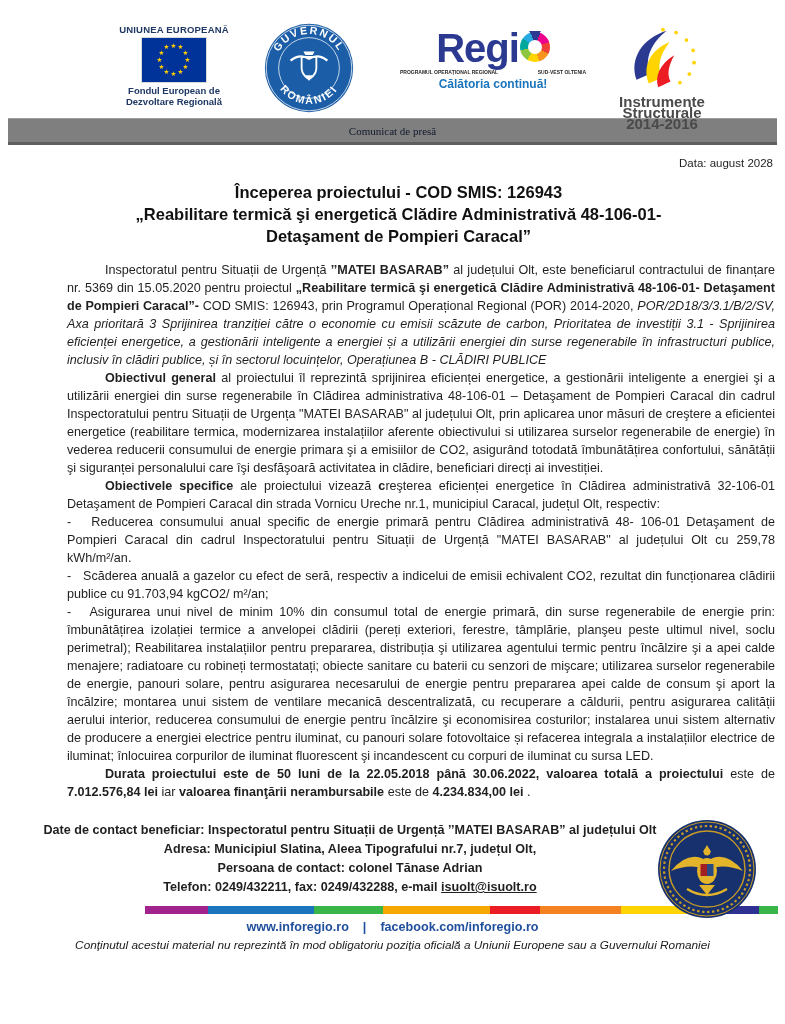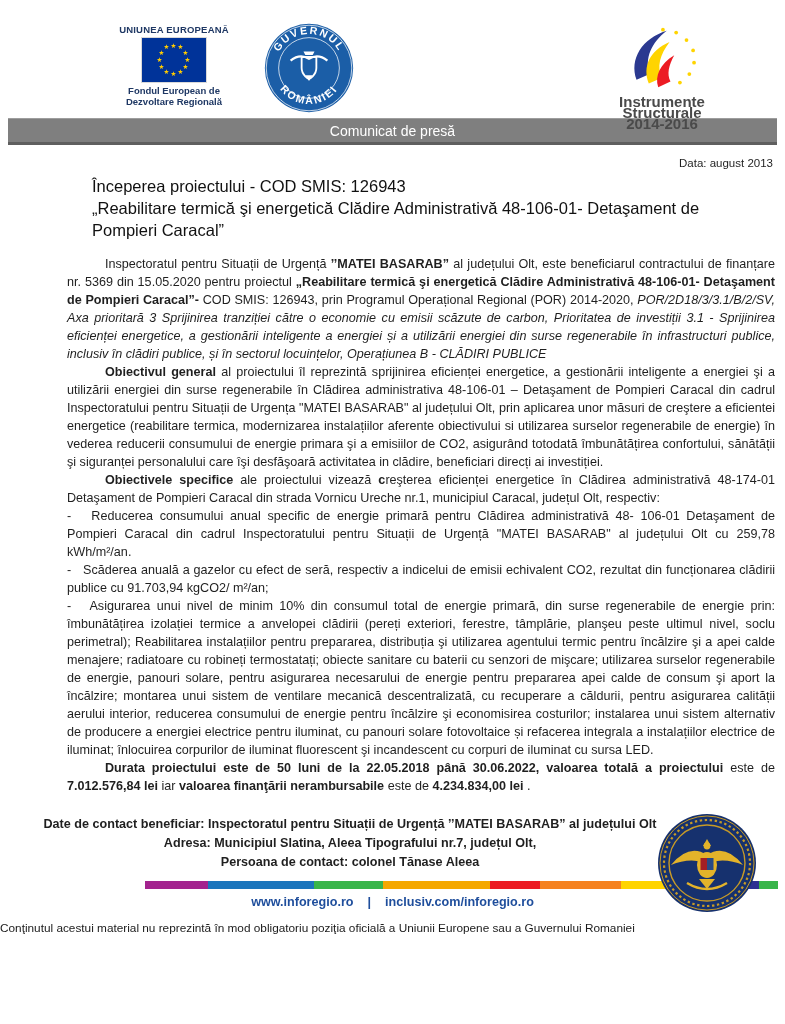"Regi" div.logo-block { html: none -> <div> <div> <span>Regi</span><span><i></i></span> </div> <div> <span>PROGRAMUL OPERAŢIONAL REGIONAL</span> <span>SUD-VEST OLTENIA</span> </div> <div>Călătoria continuă!</div> </div> }
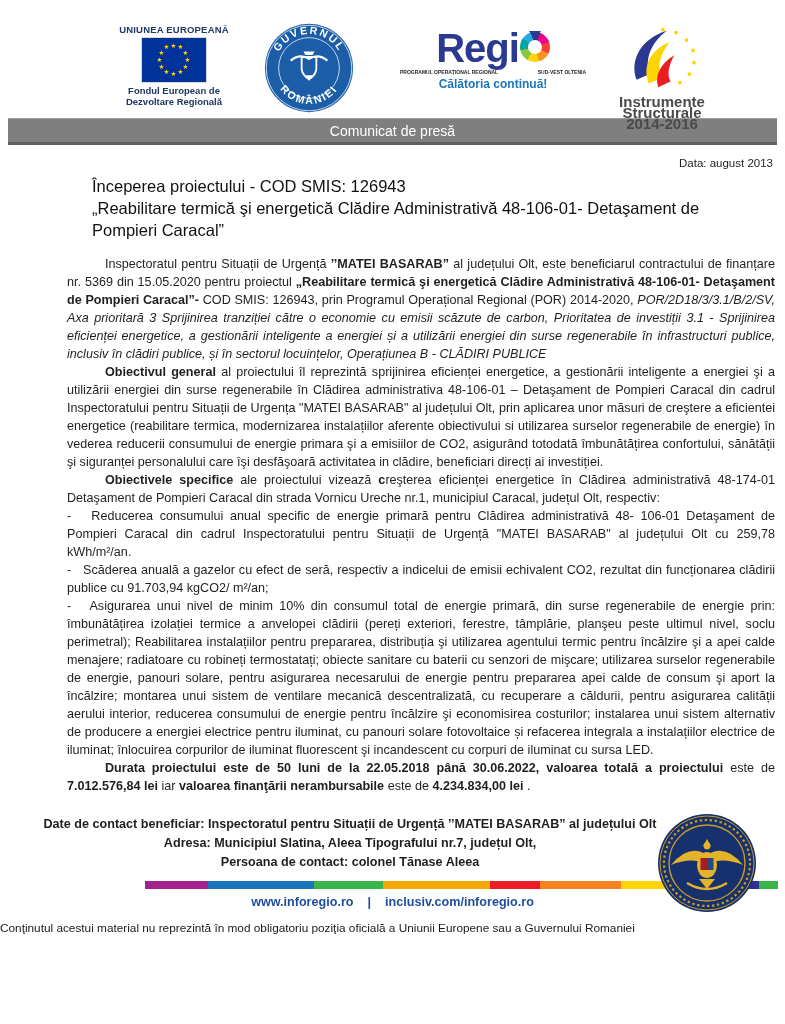"Comunicat de presă" .banner-label { color: #ffffff -> #0f172a; font-family: none -> Liberation Serif, serif; font-size: 14px -> 11px }
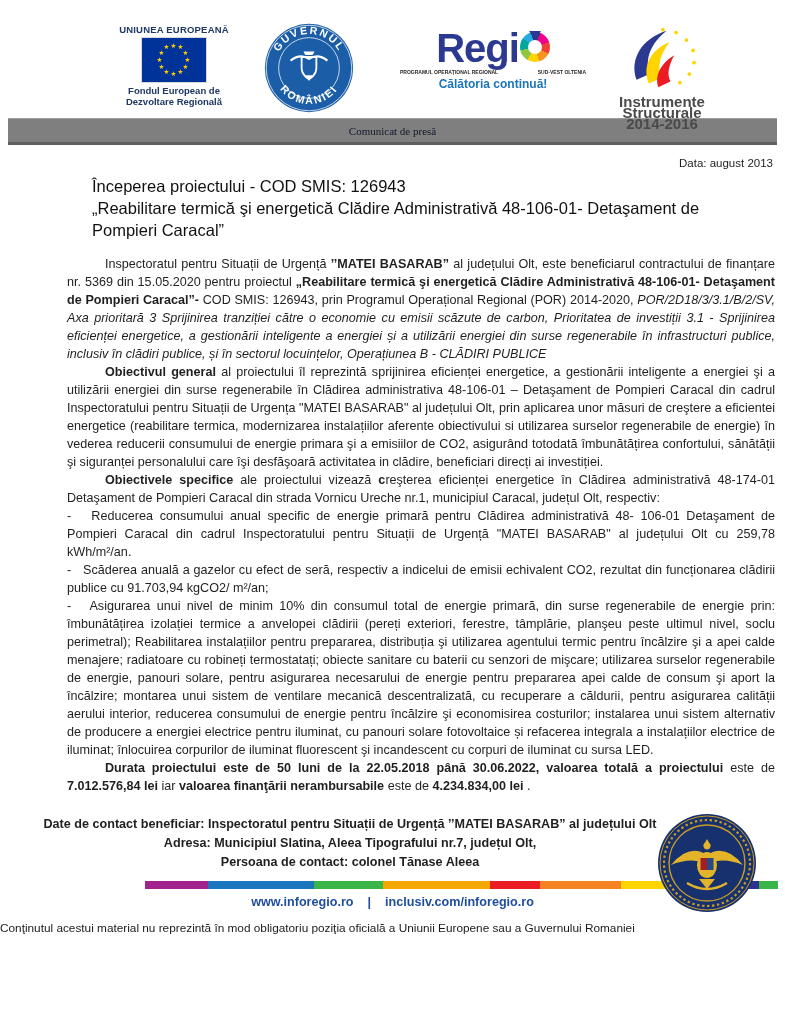"Data: august 2013" div.date-line { text: 2013 -> 2028 }
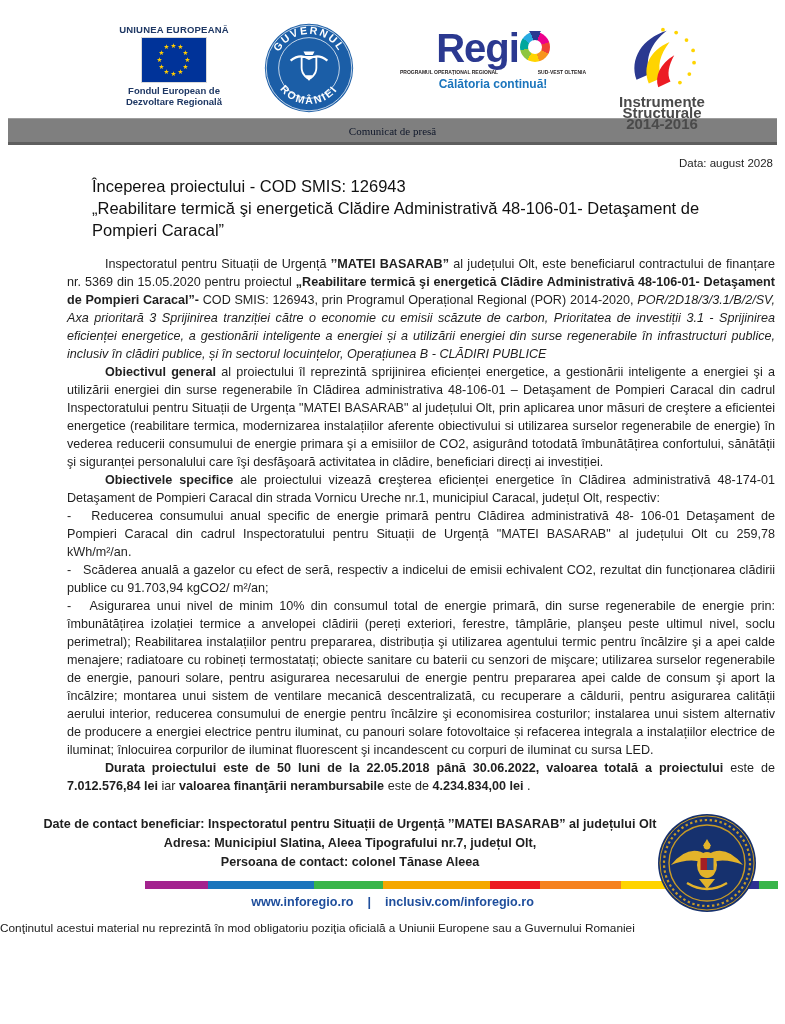"Începerea proiectului - COD SMIS:" .doc-title { font-weight: normal -> bold; margin-top: 6px -> 12px; text-align: none -> center }
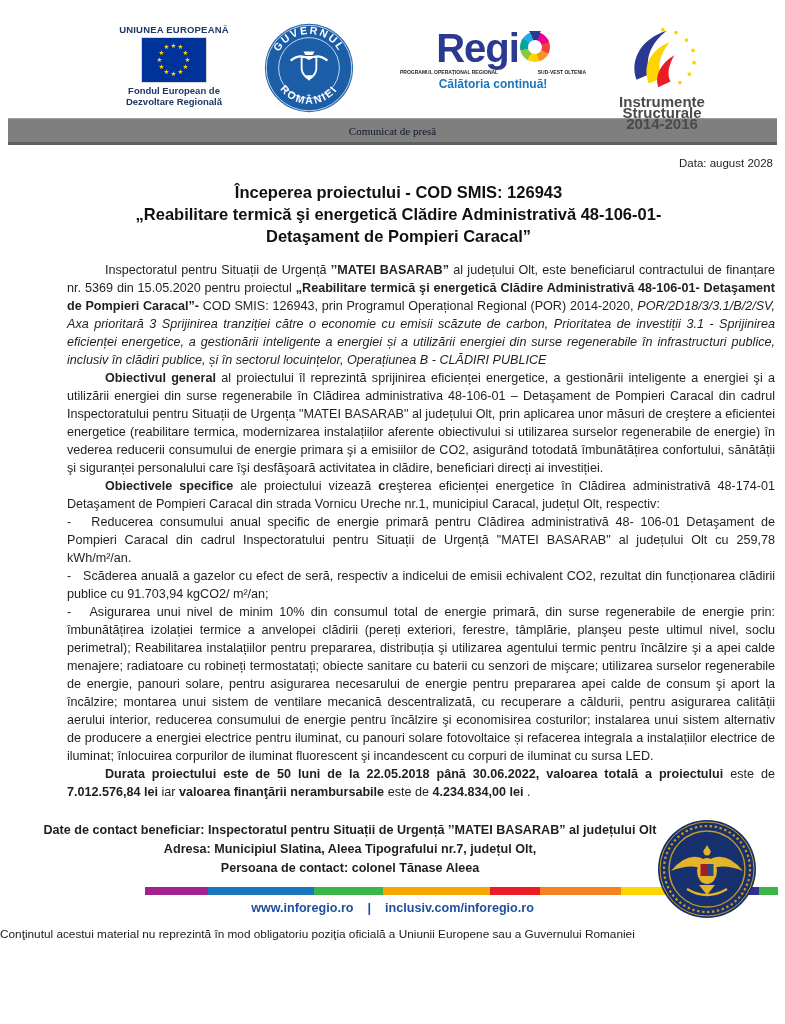"reşterea eficienței energetice în" span { text: 48-174-01 -> 32-106-01 }
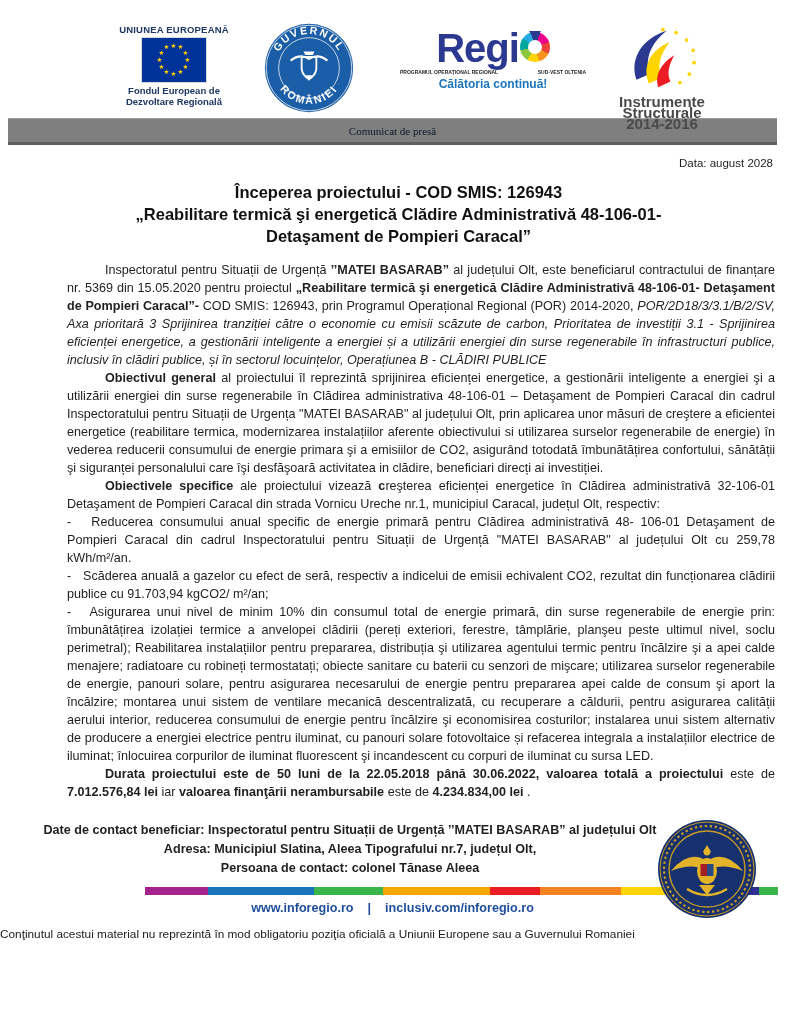"Persoana de contact: colonel Tănase" div { text: Aleea -> Adrian }
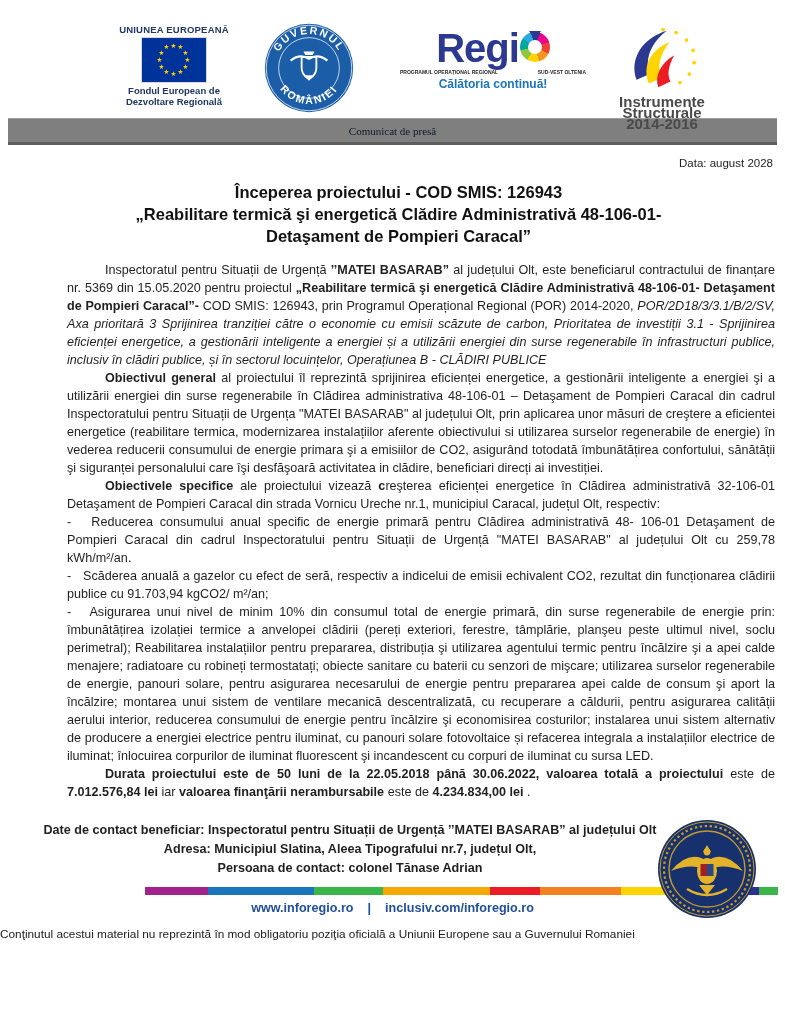"Telefon: 0249/432211, fax: 0249/432288," div { html: none -> <div><span>Telefon: 0249/432211, fax: 0249/432288, e-mail </span><span>isuolt@isuolt.ro</span></div> }
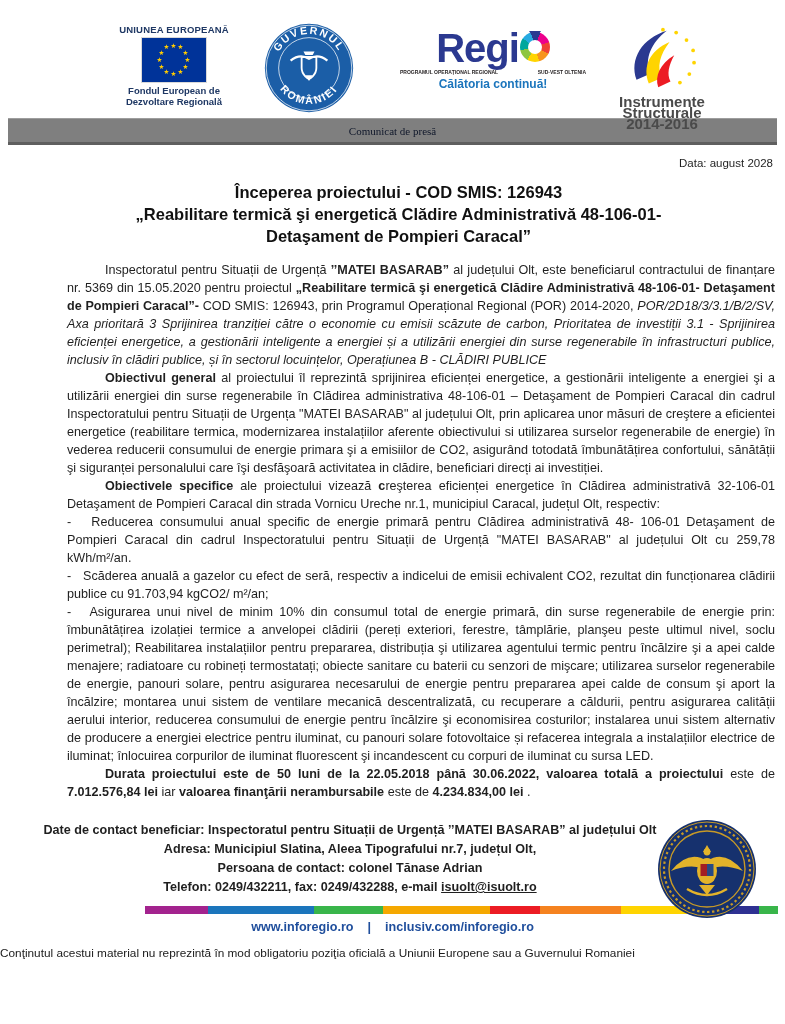"inclusiv.com/inforegio.ro" span { text: inclusiv.com/inforegio.ro -> facebook.com/inforegio.ro }
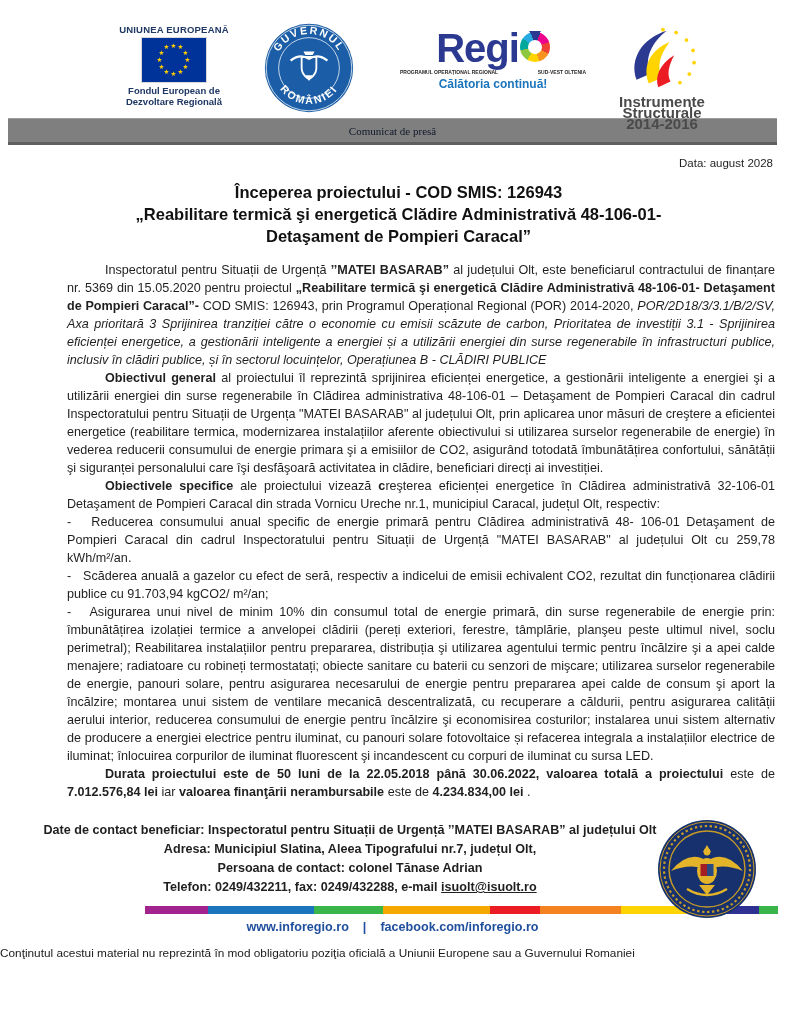"Conţinutul acestui material nu" .disclaimer { font-style: none -> italic; margin-top: 12px -> 4px; text-align: none -> center }
